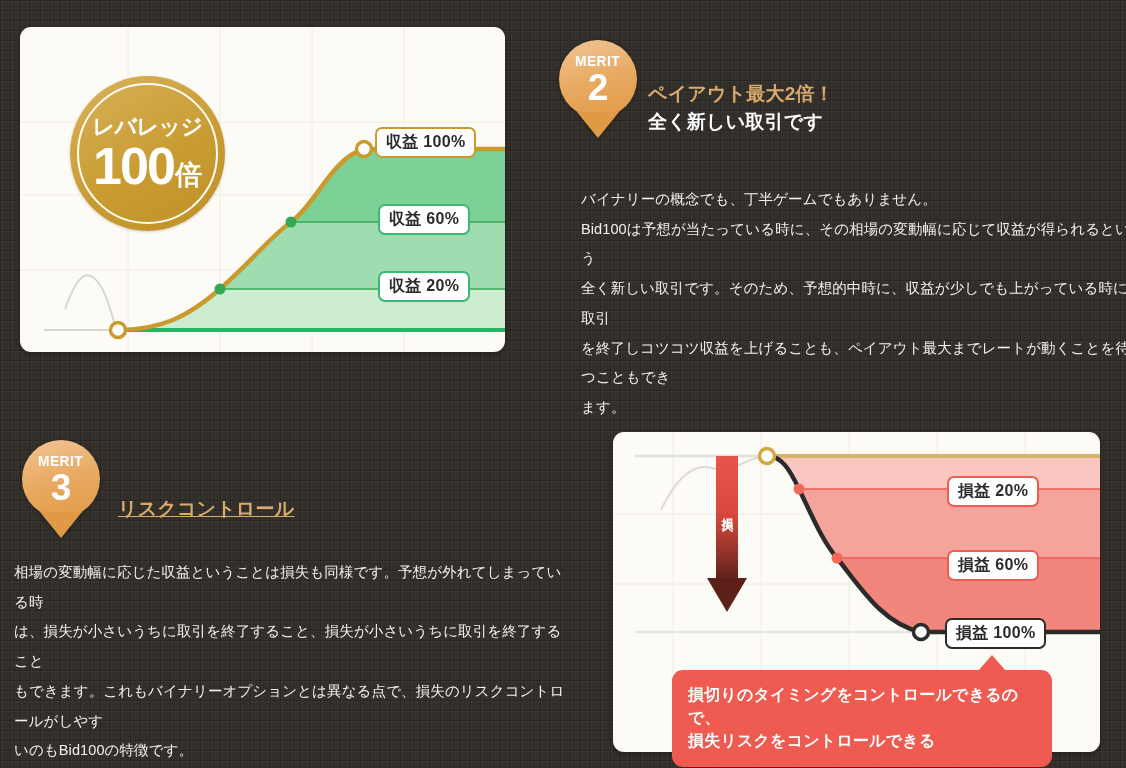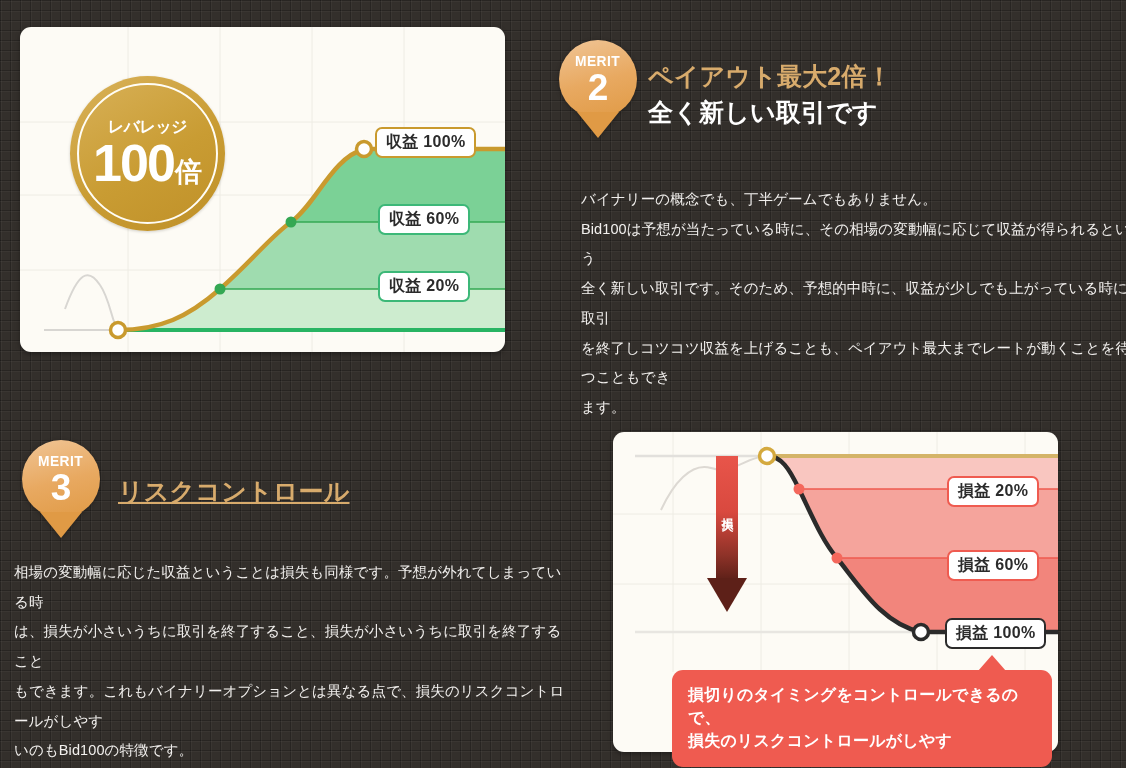"ペイアウト最大2倍！" .merit-head { font-size: 25px -> 19px; margin-top: none -> 22px }
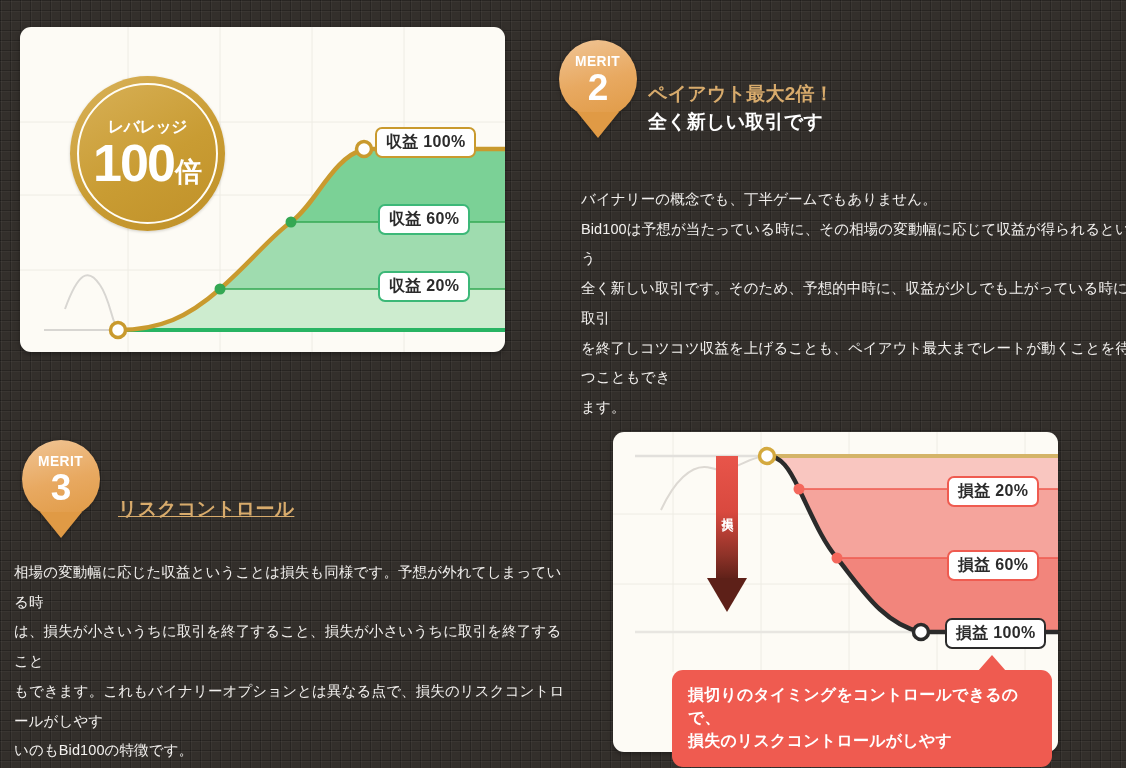"レバレッジ" .lev-top { font-size: 16px -> 22px }
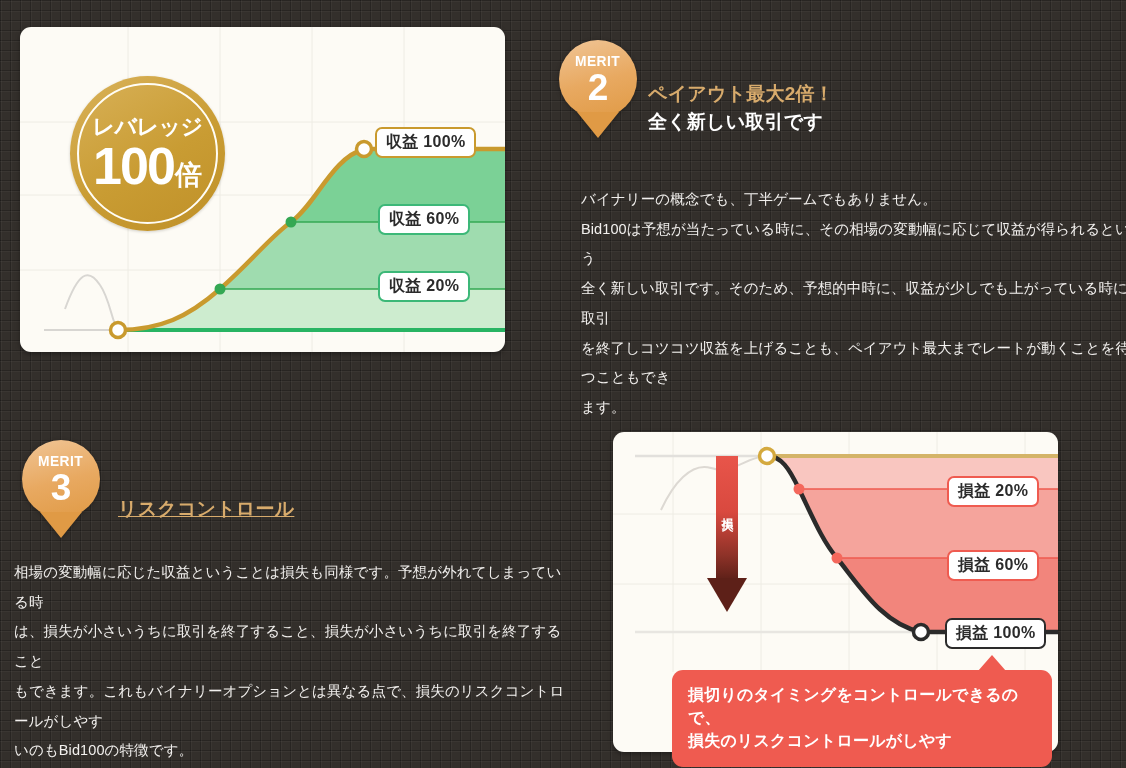"損益 20%" #card-loss { width: 445px -> 487px }
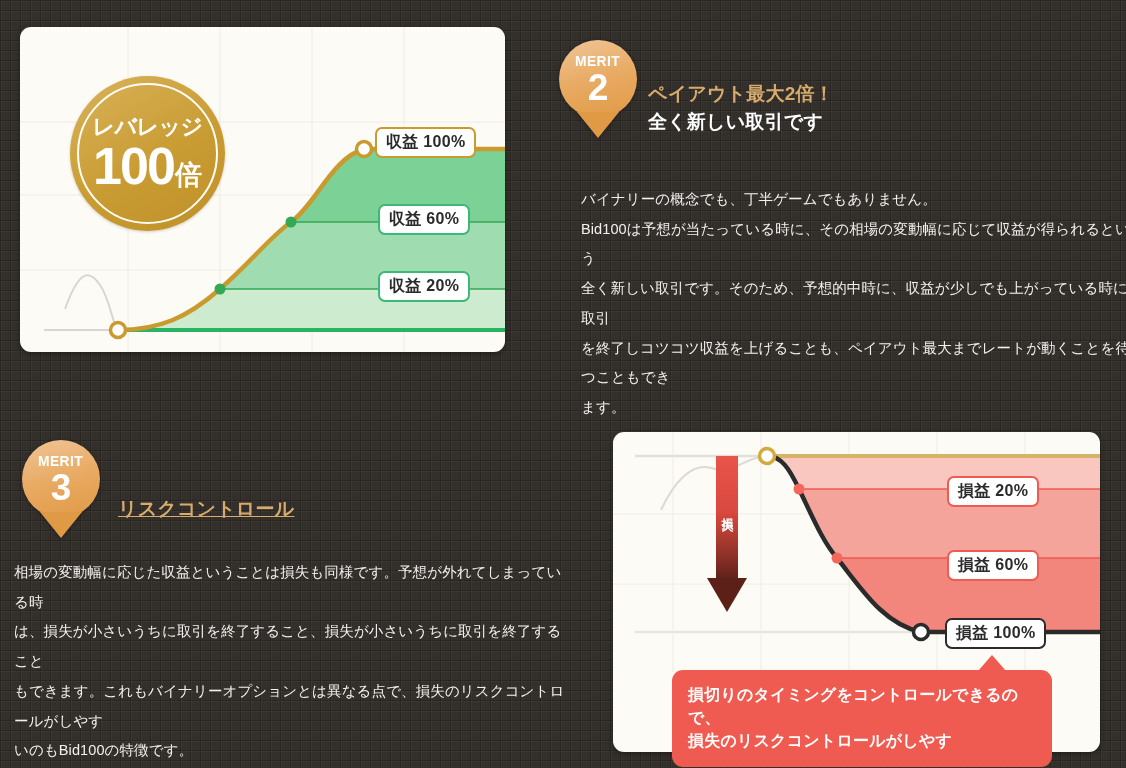"損失のリスクコントロールがしやす" span.cl { text: のリスクコントロールがしやす -> リスクをコントロールできる }
